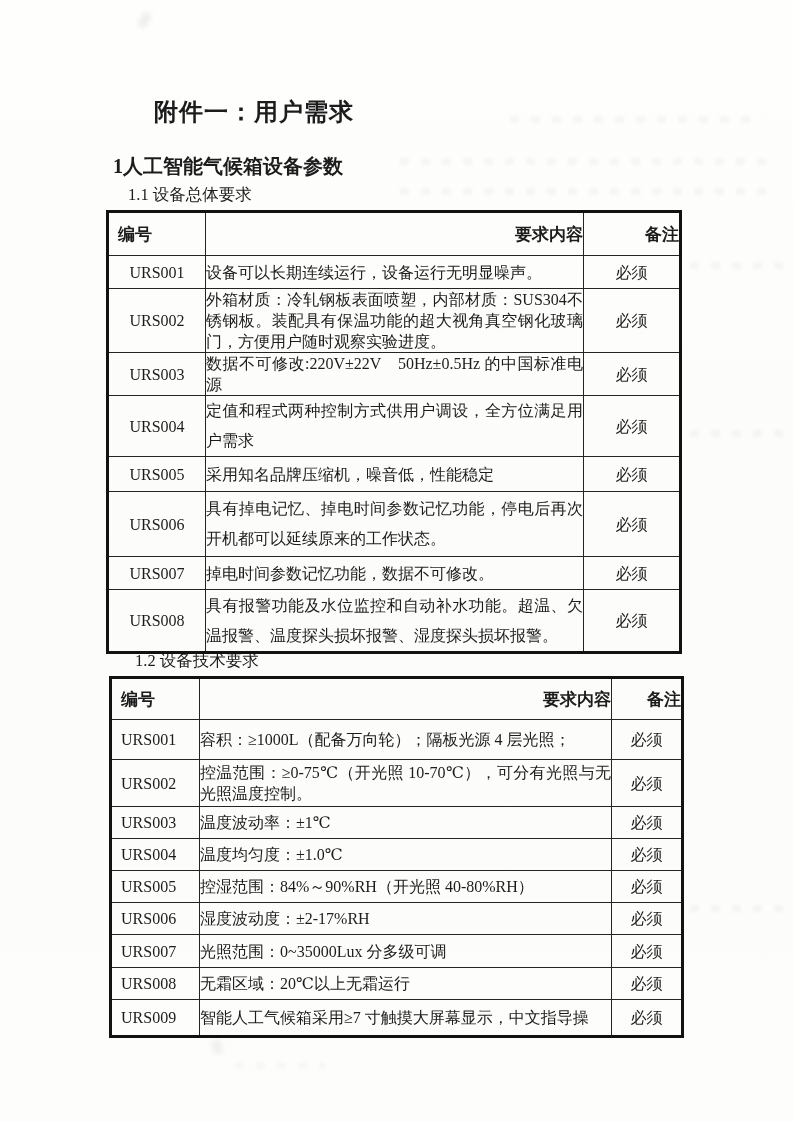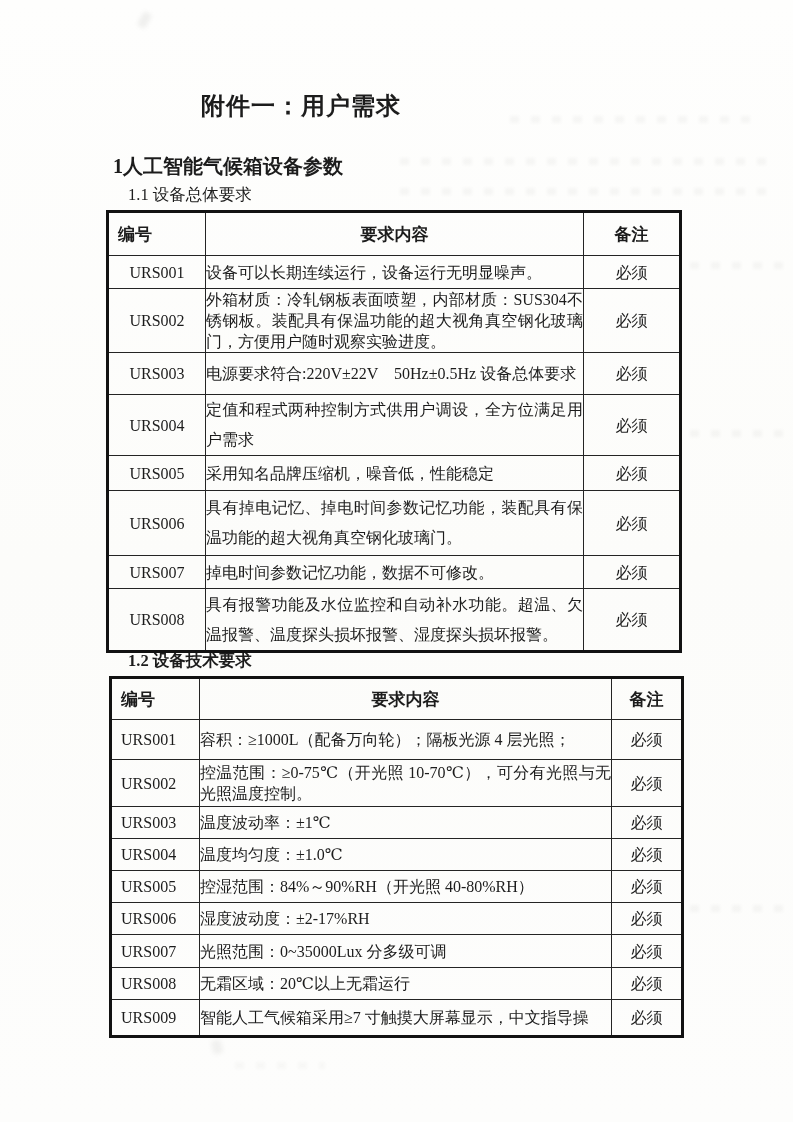"附件一：用户需求" .doc-title { margin-left: 47px -> none; top: 90px -> 96px }
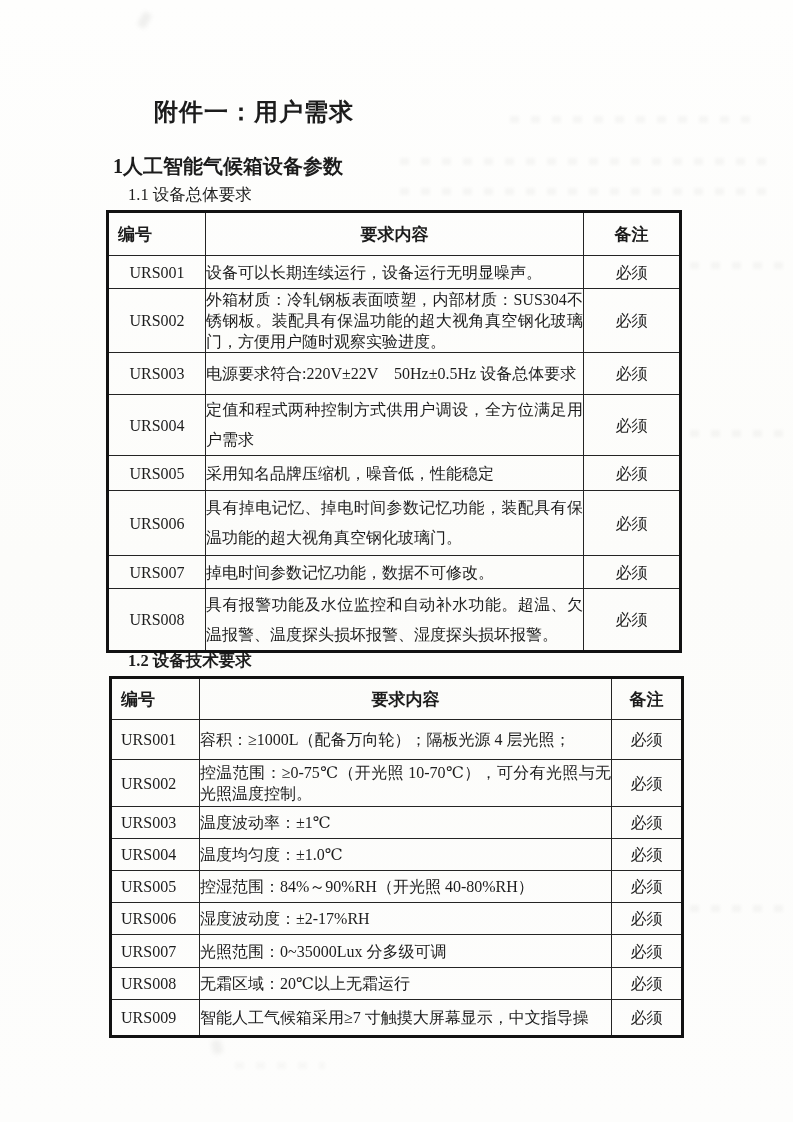"要求内容" table.req th { text-align: none -> right }
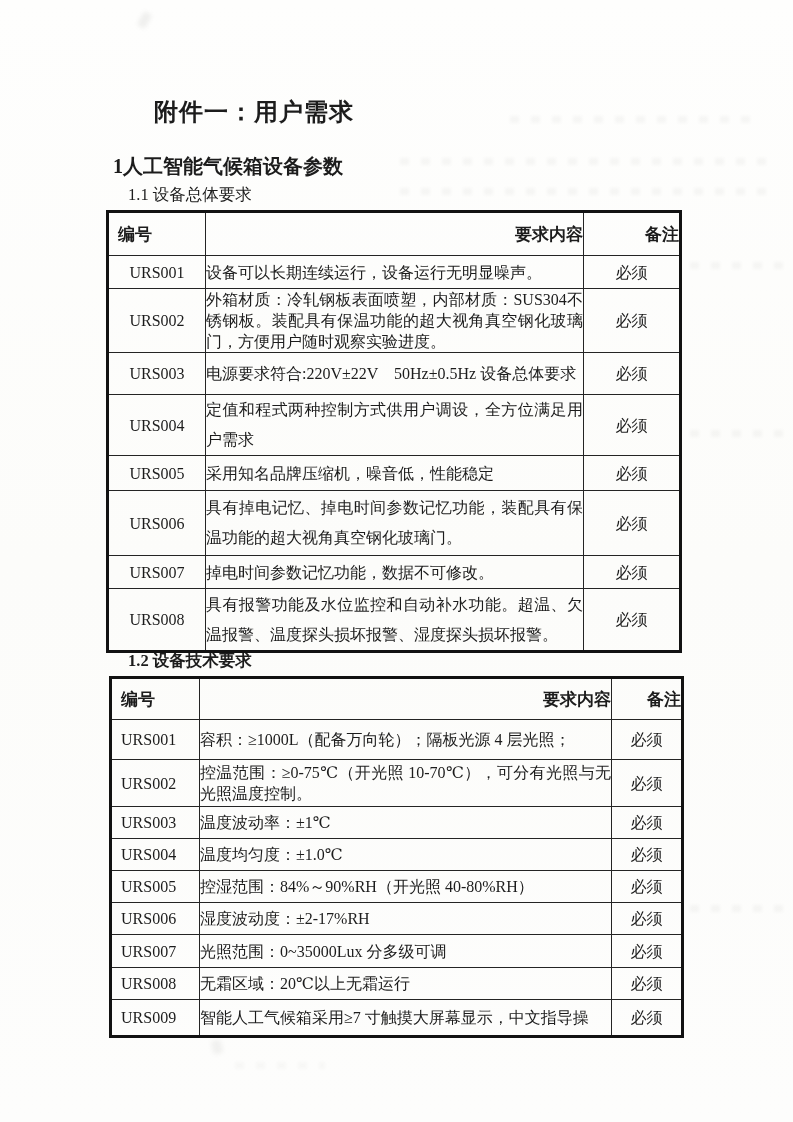"电源要求符合:220V±22V 50Hz±0.5Hz 设备总体要求" td.col-content { text: 电源要求符合:220V±22V　50Hz±0.5Hz 设备总体要求 -> 数据不可修改:220V±22V　50Hz±0.5Hz 的中国标准电源 }
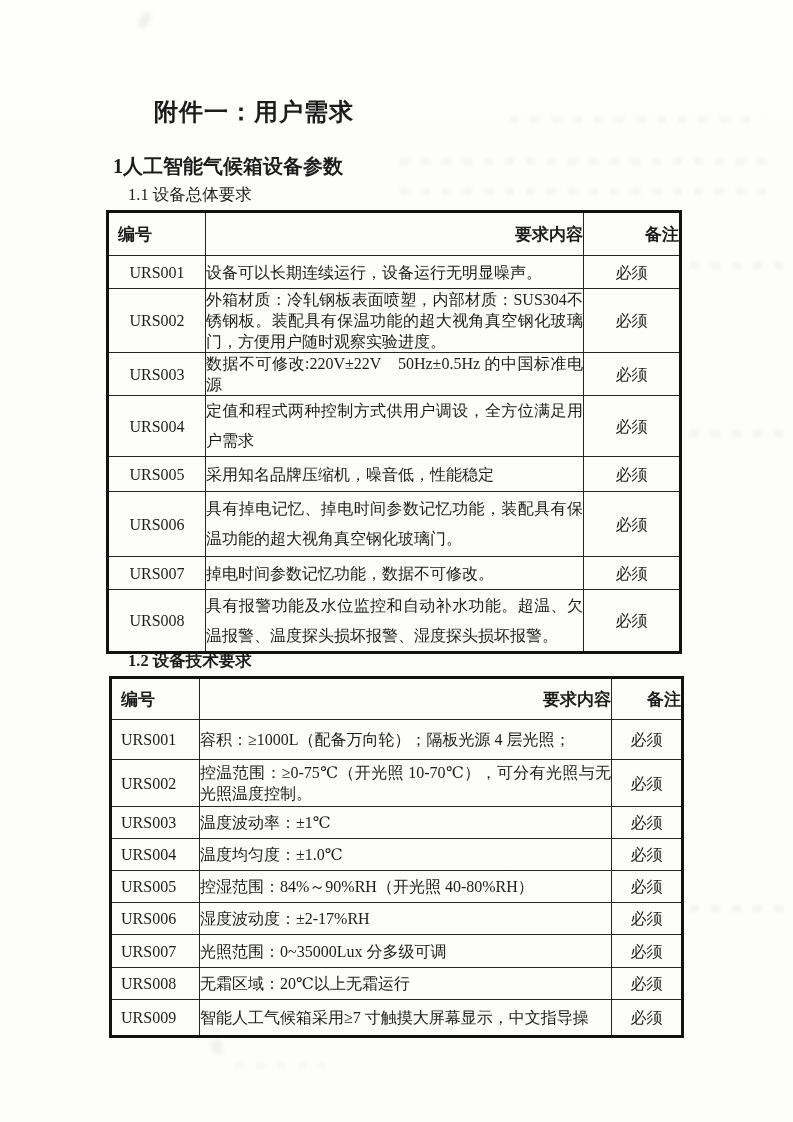"具有掉电记忆、掉电时间参数记忆功能，装配具有保温功能的超大视角真空钢化玻璃门。" td.col-content { text: 装配具有保温功能的超大视角真空钢化玻璃门 -> 停电后再次开机都可以延续原来的工作状态 }
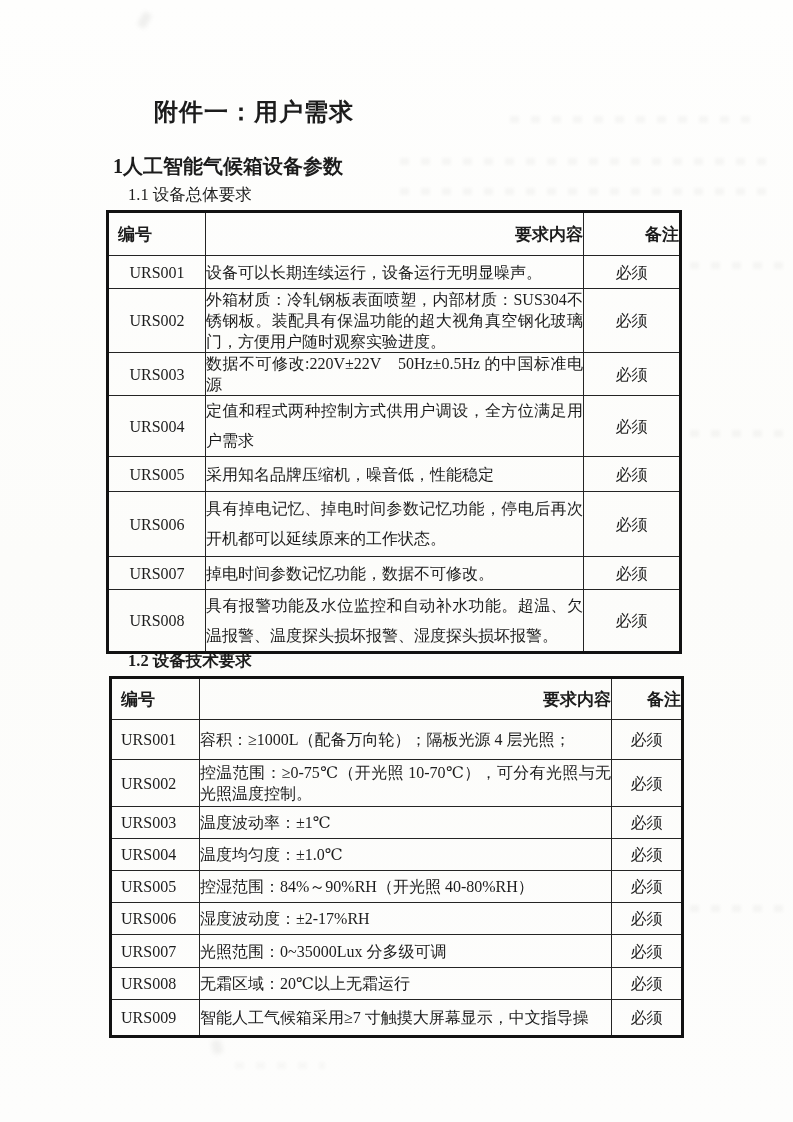"1.2 设备技术要求" .h-sub2 { font-weight: bold -> normal; left: 128px -> 135px }
